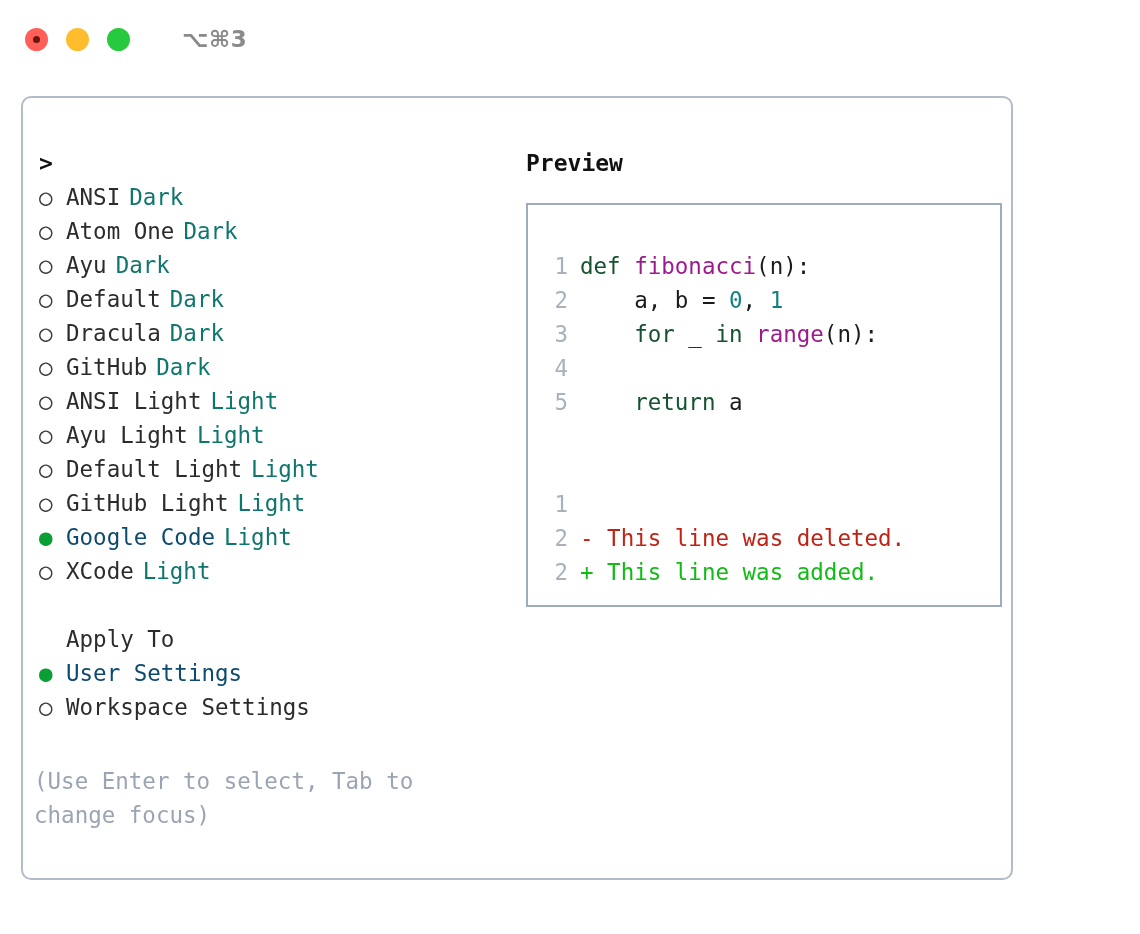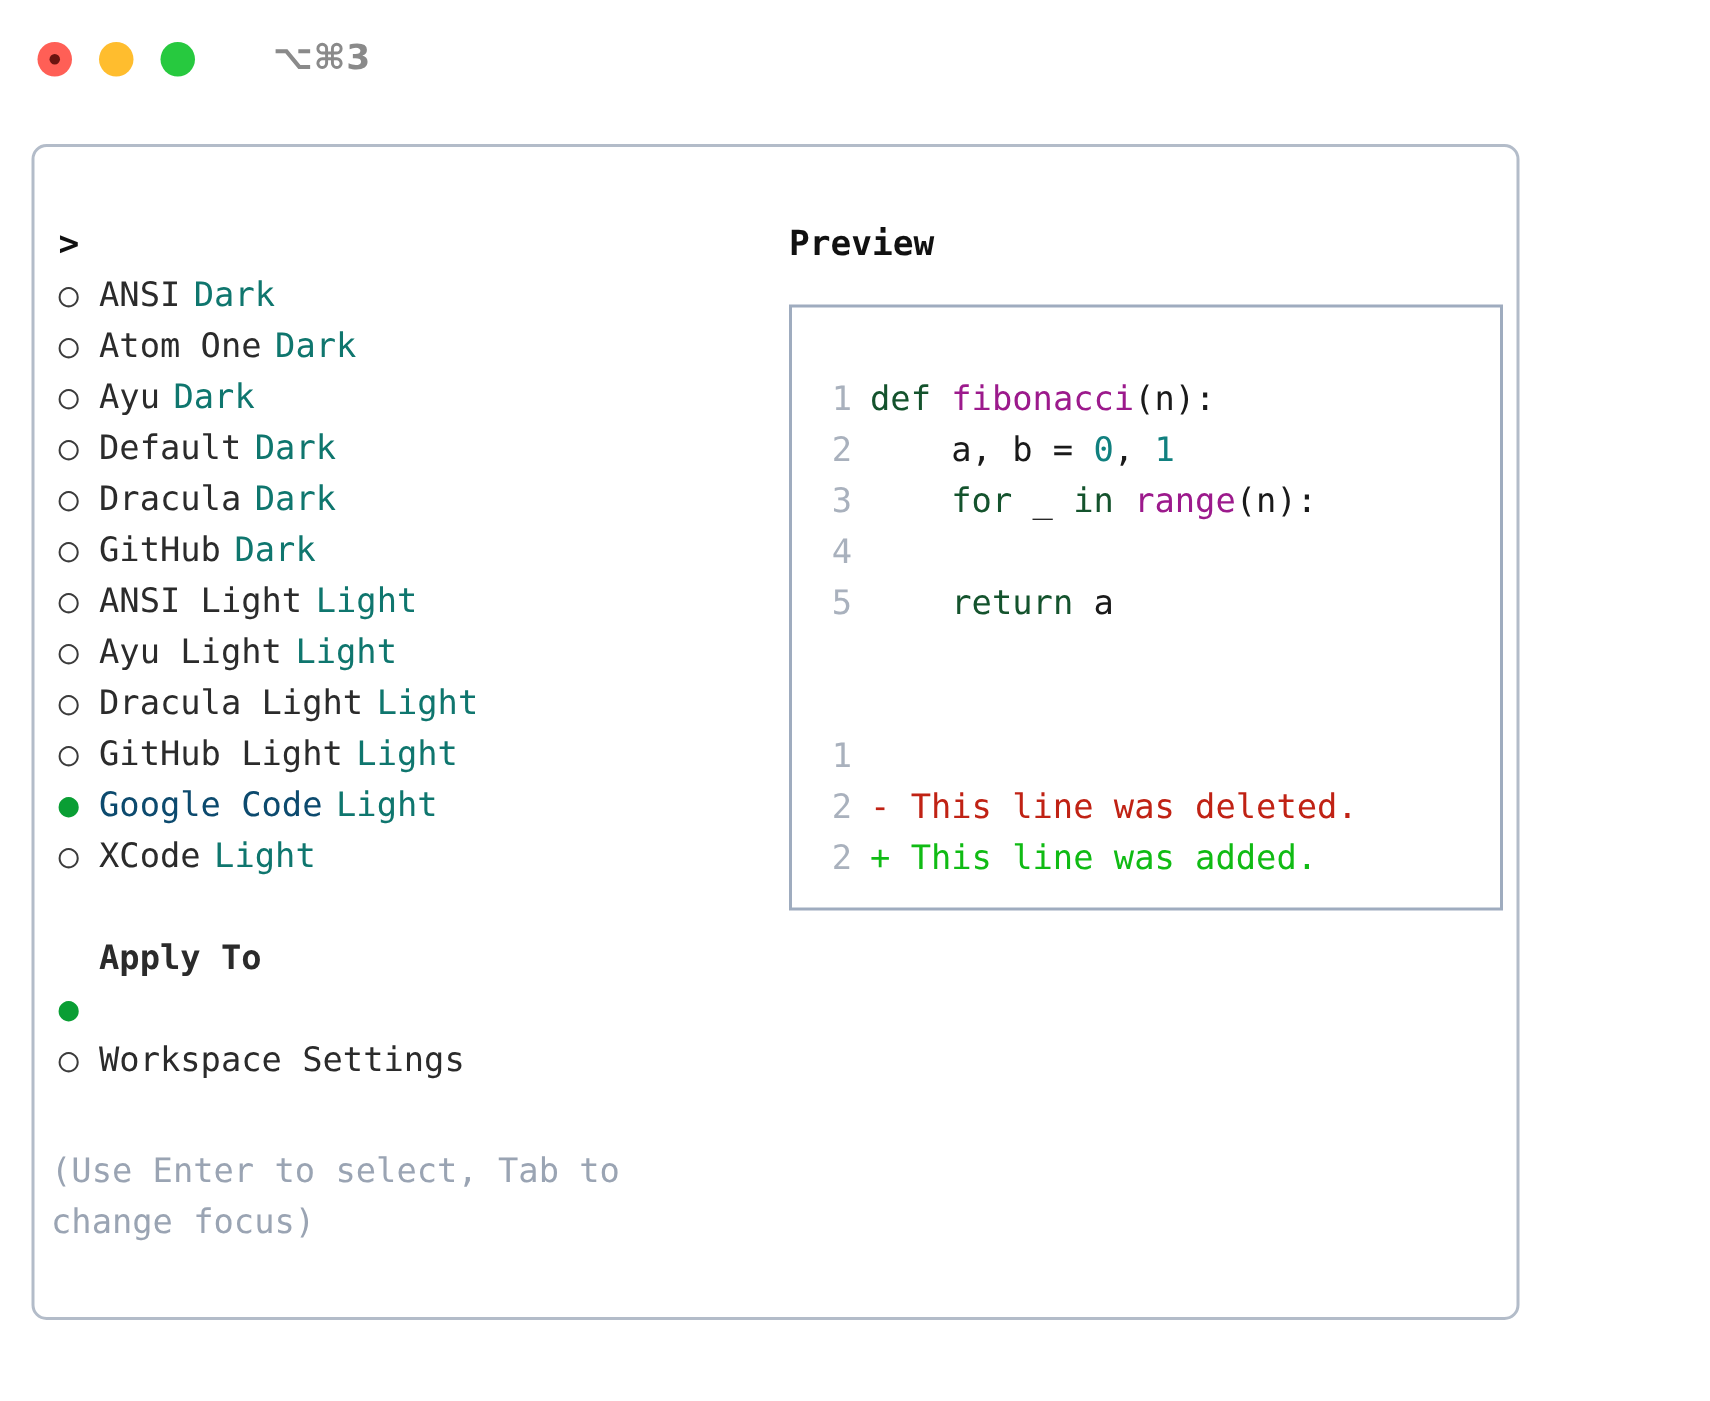"Dracula Light" span.label { text: Dracula -> Default }
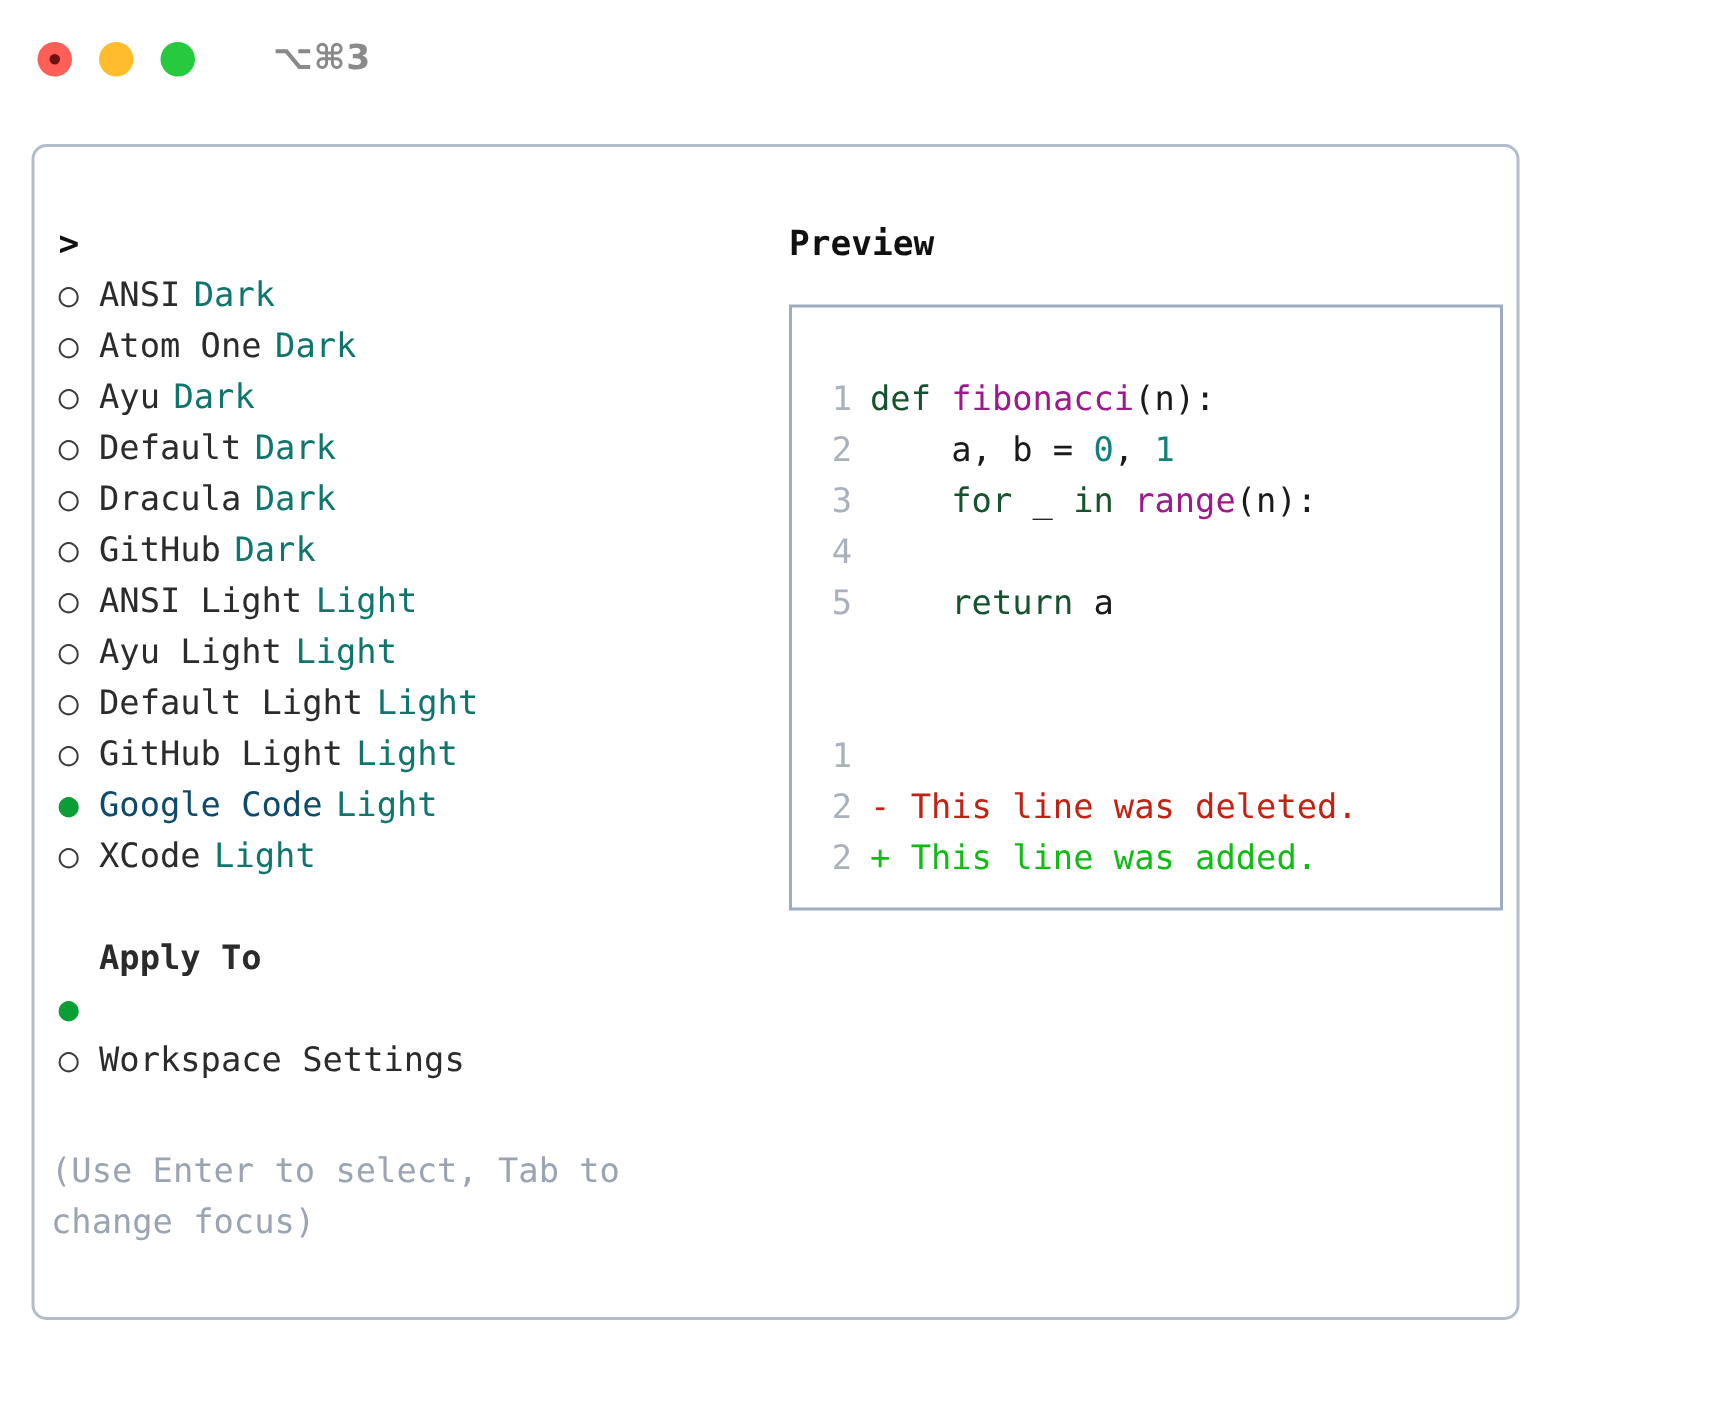"Apply To" .subheading { font-weight: bold -> none }
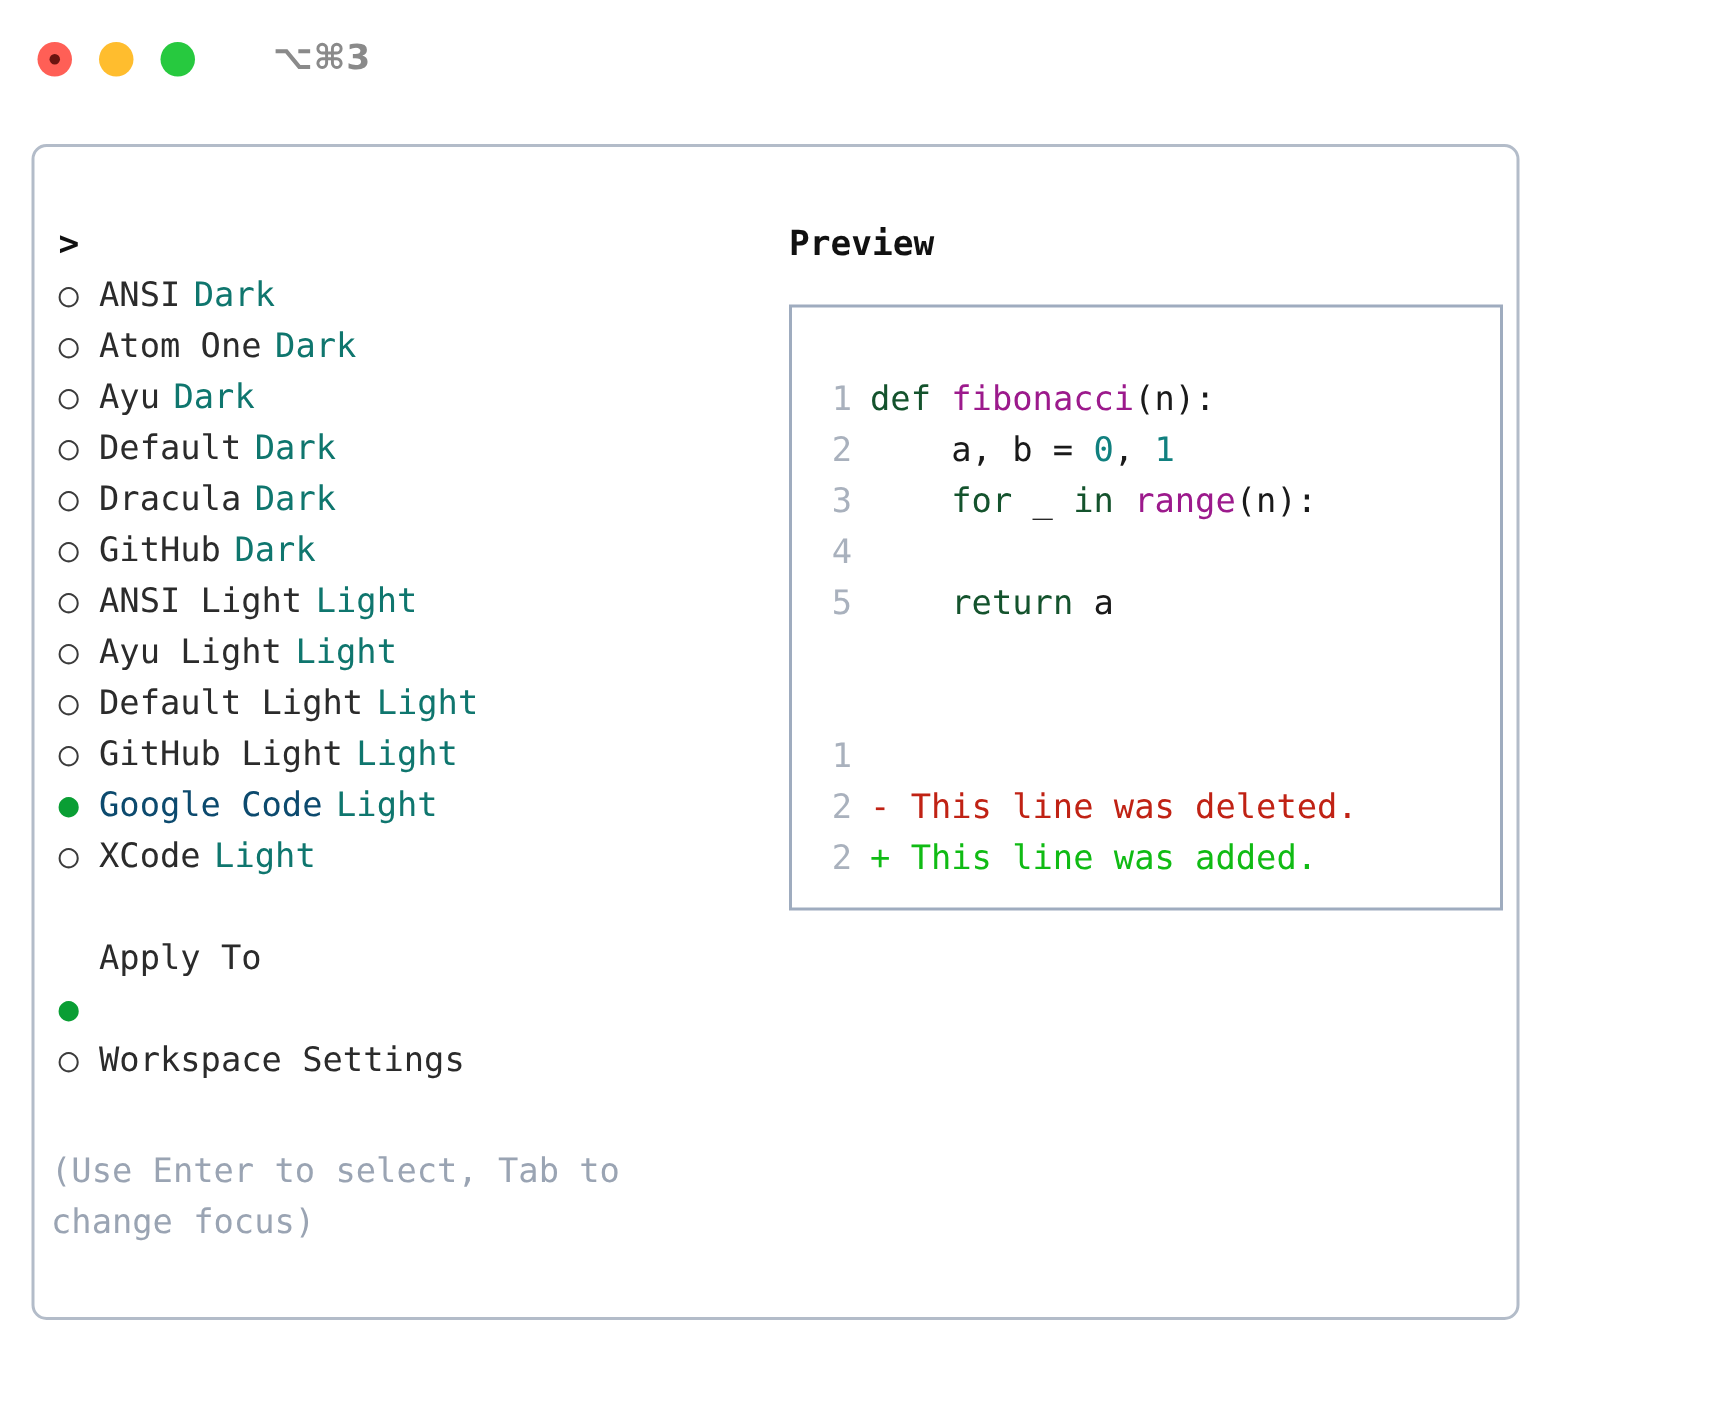"User Settings" span.label { html: none -> <span>User Settings</span> }
